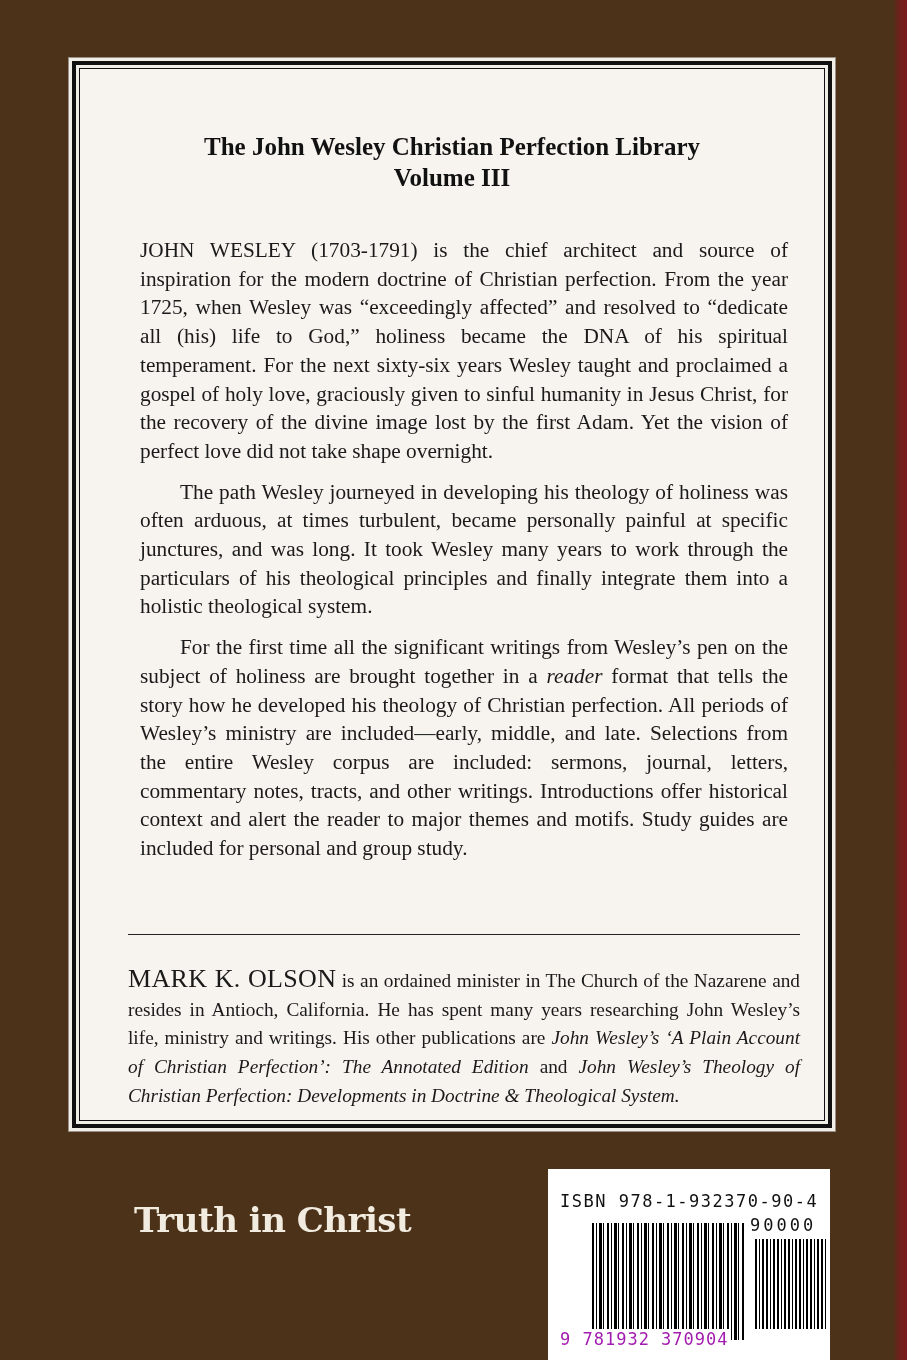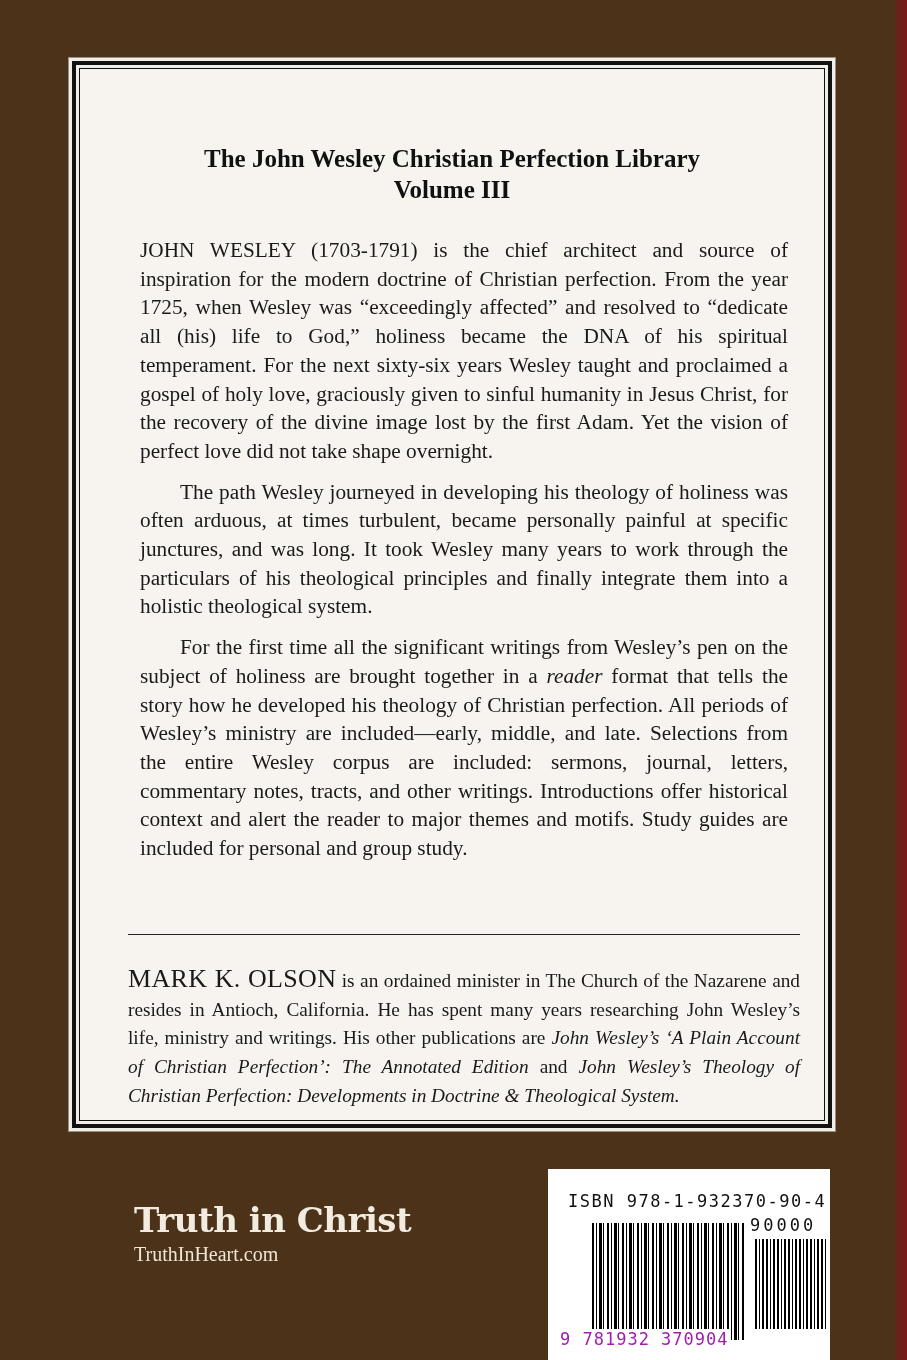"The John Wesley Christian Perfection" .title { top: 74px -> 62px }
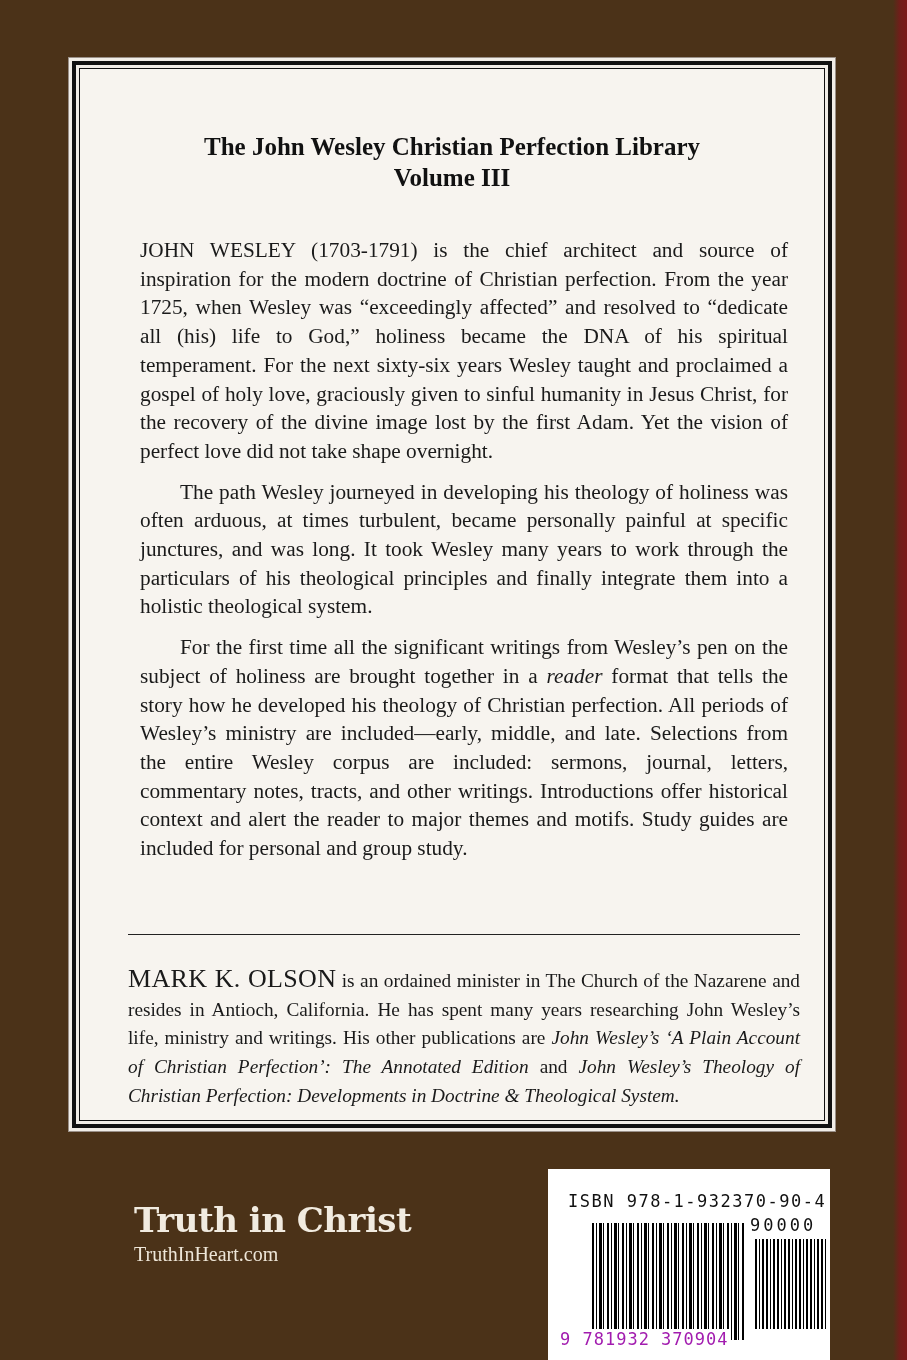"ISBN 978-1-932370-90-4" .isbn-text { left: 20px -> 12px }
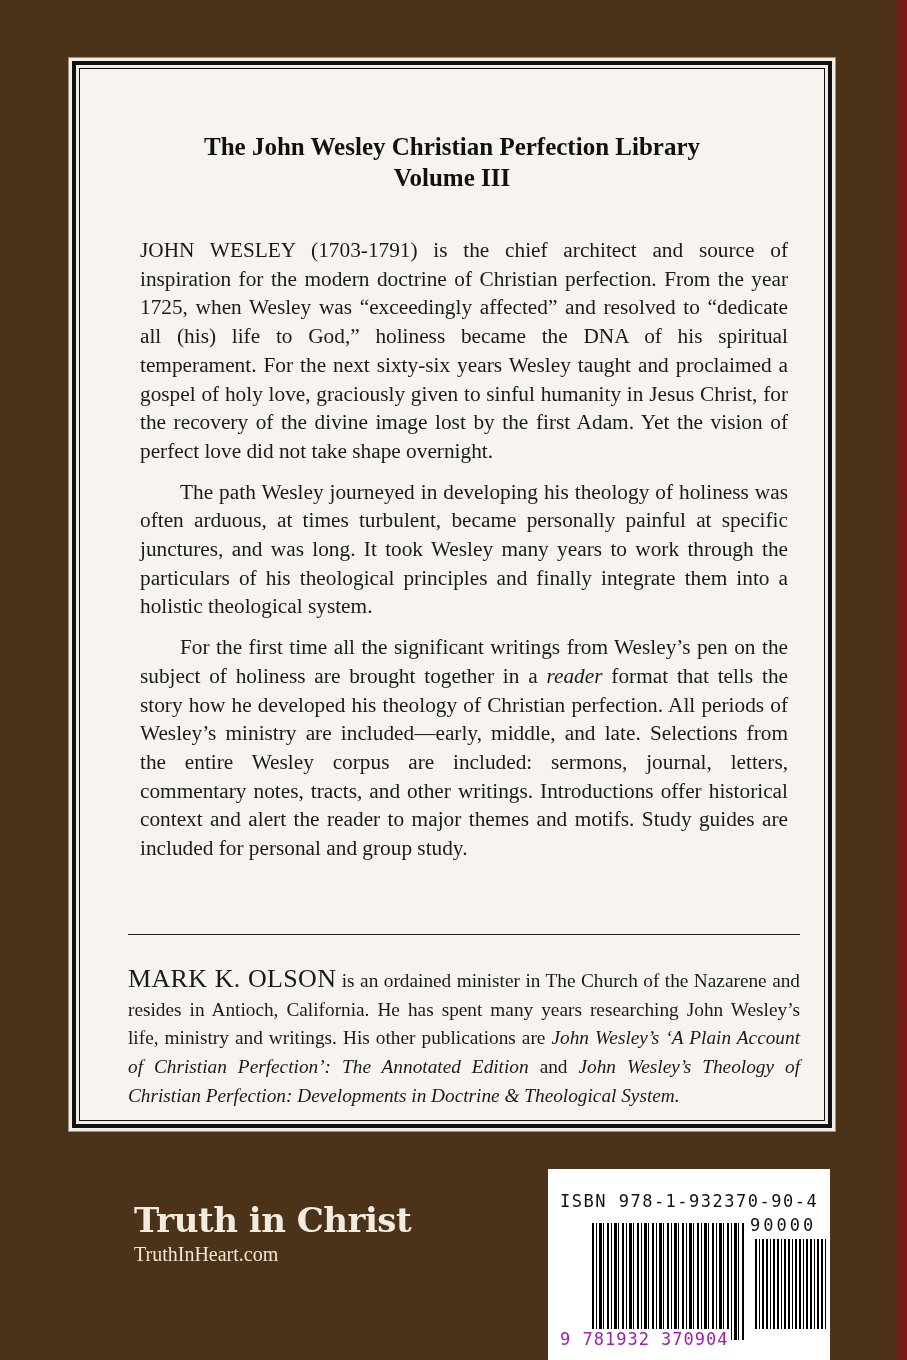"TruthInHeart.com" div.pub-line { html: <div>TruthInHeart.com</div> -> none }
